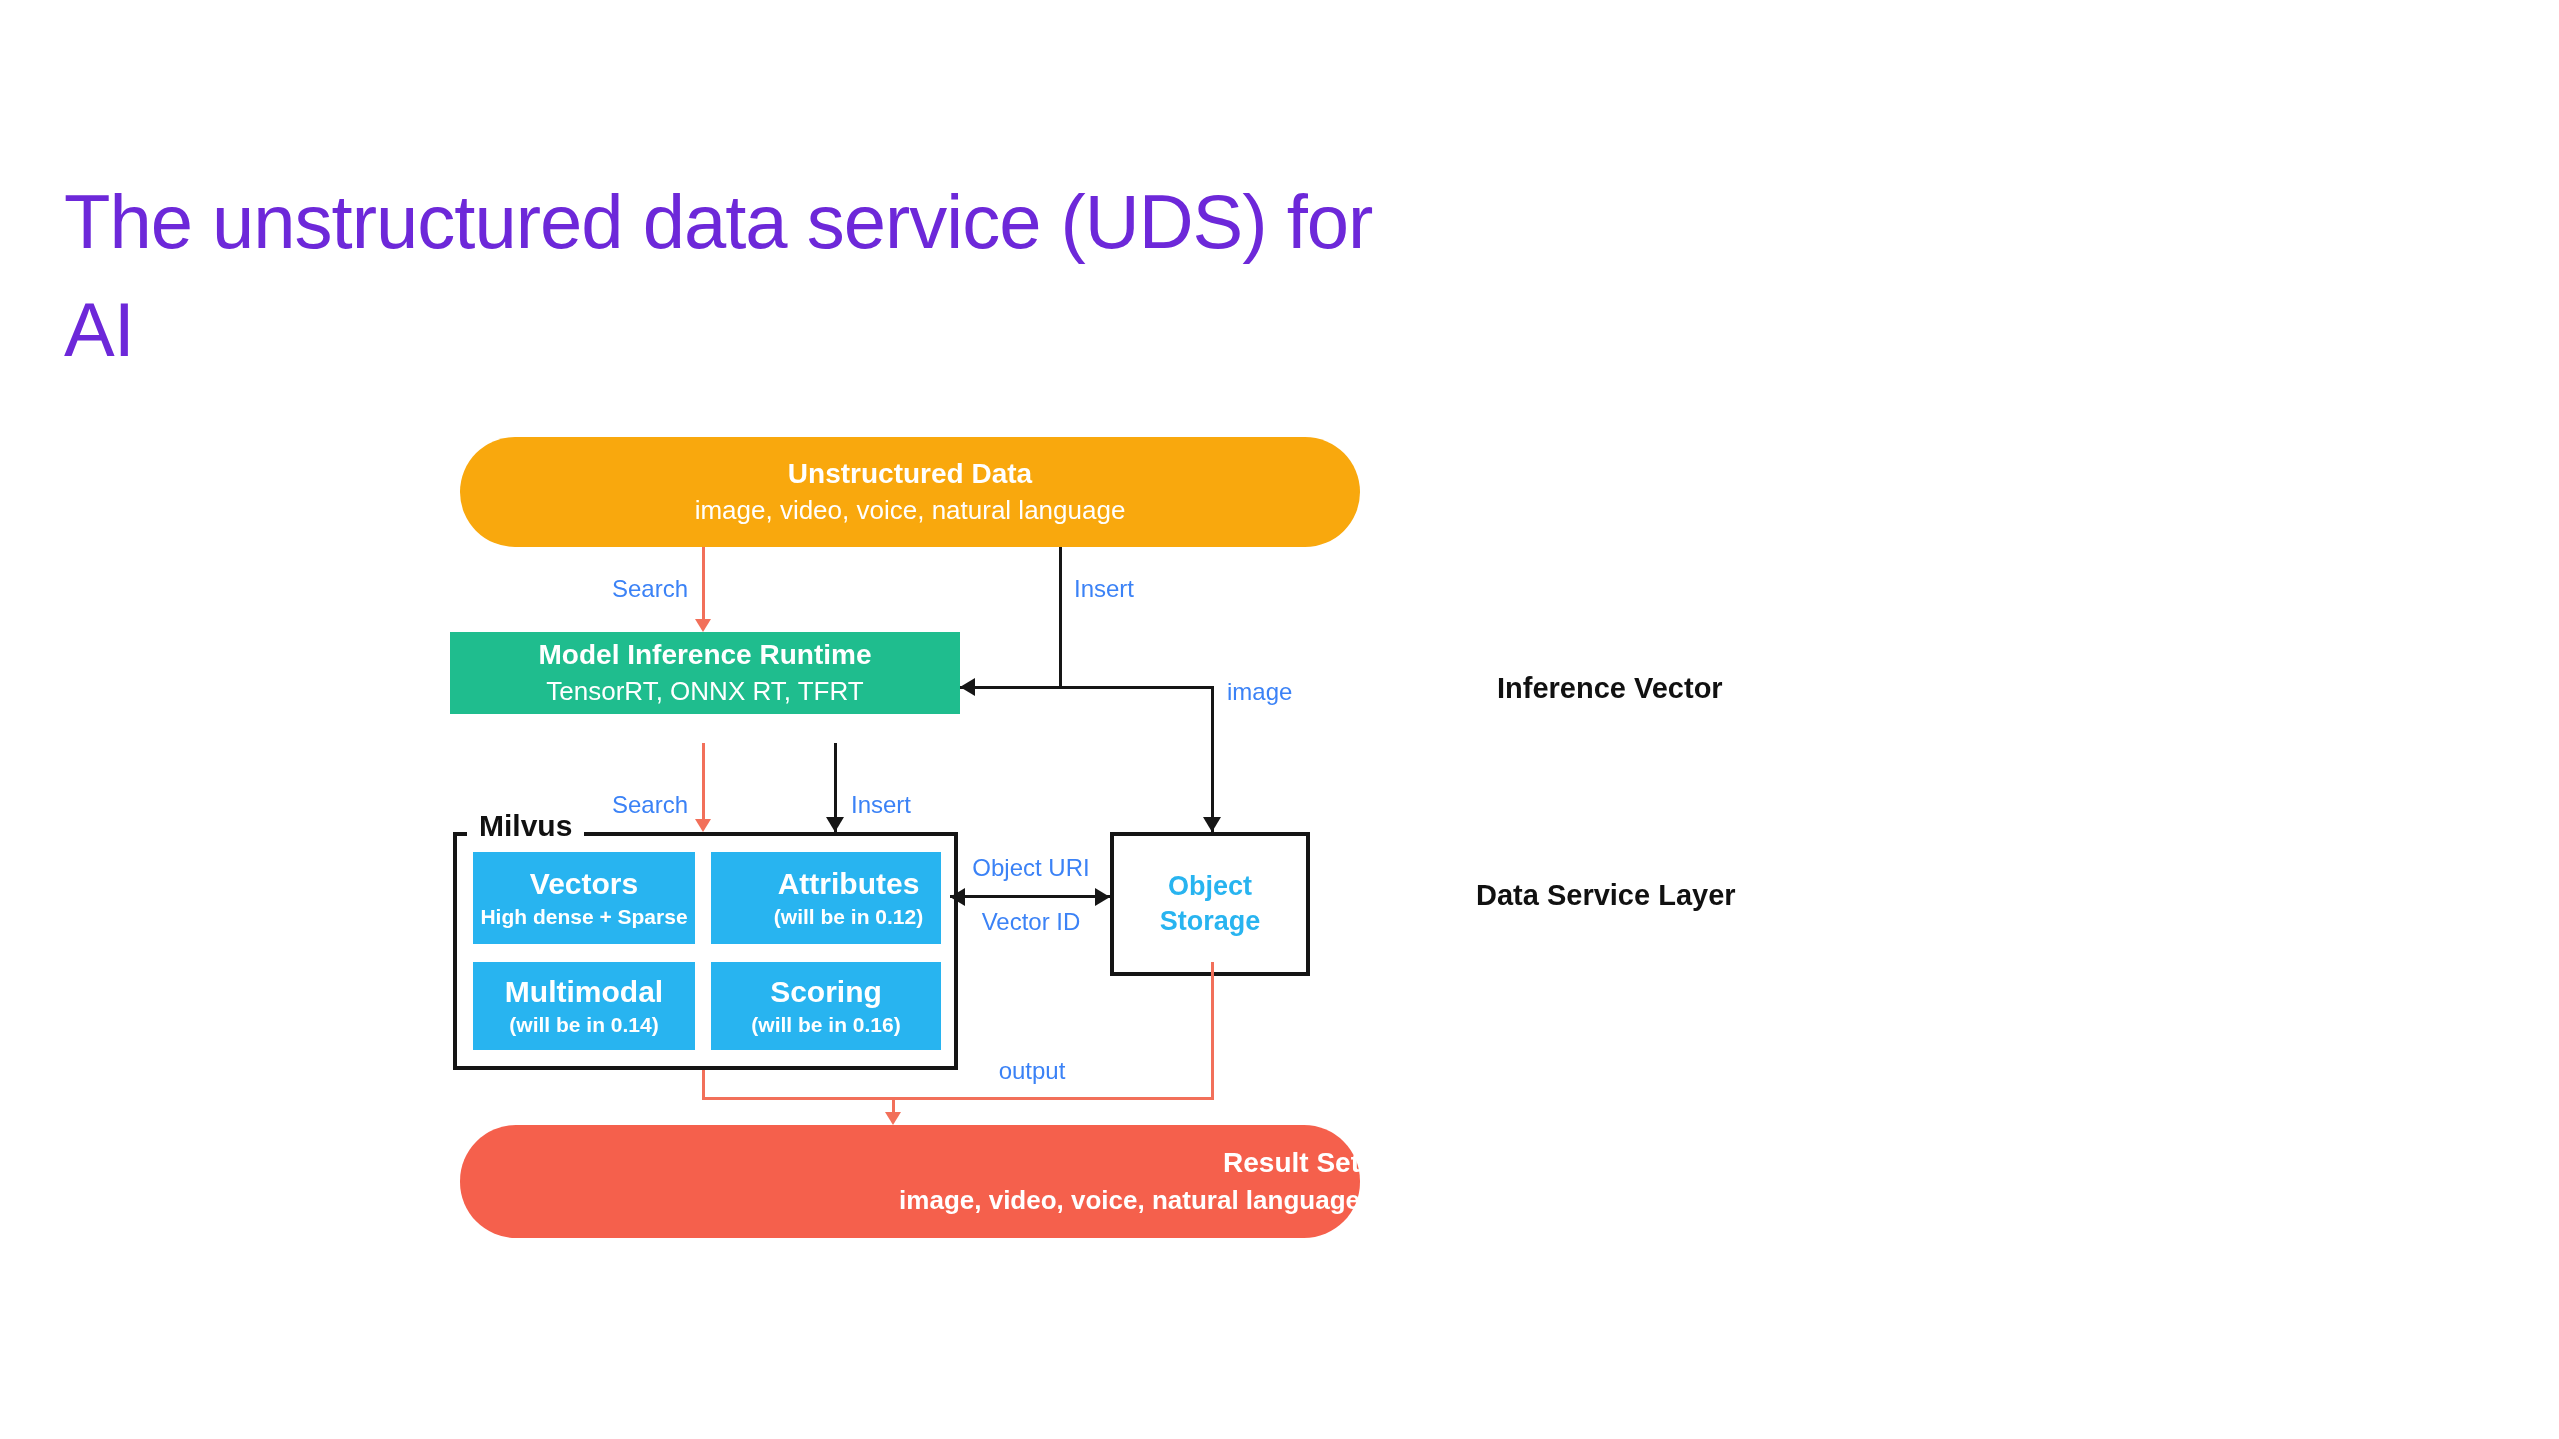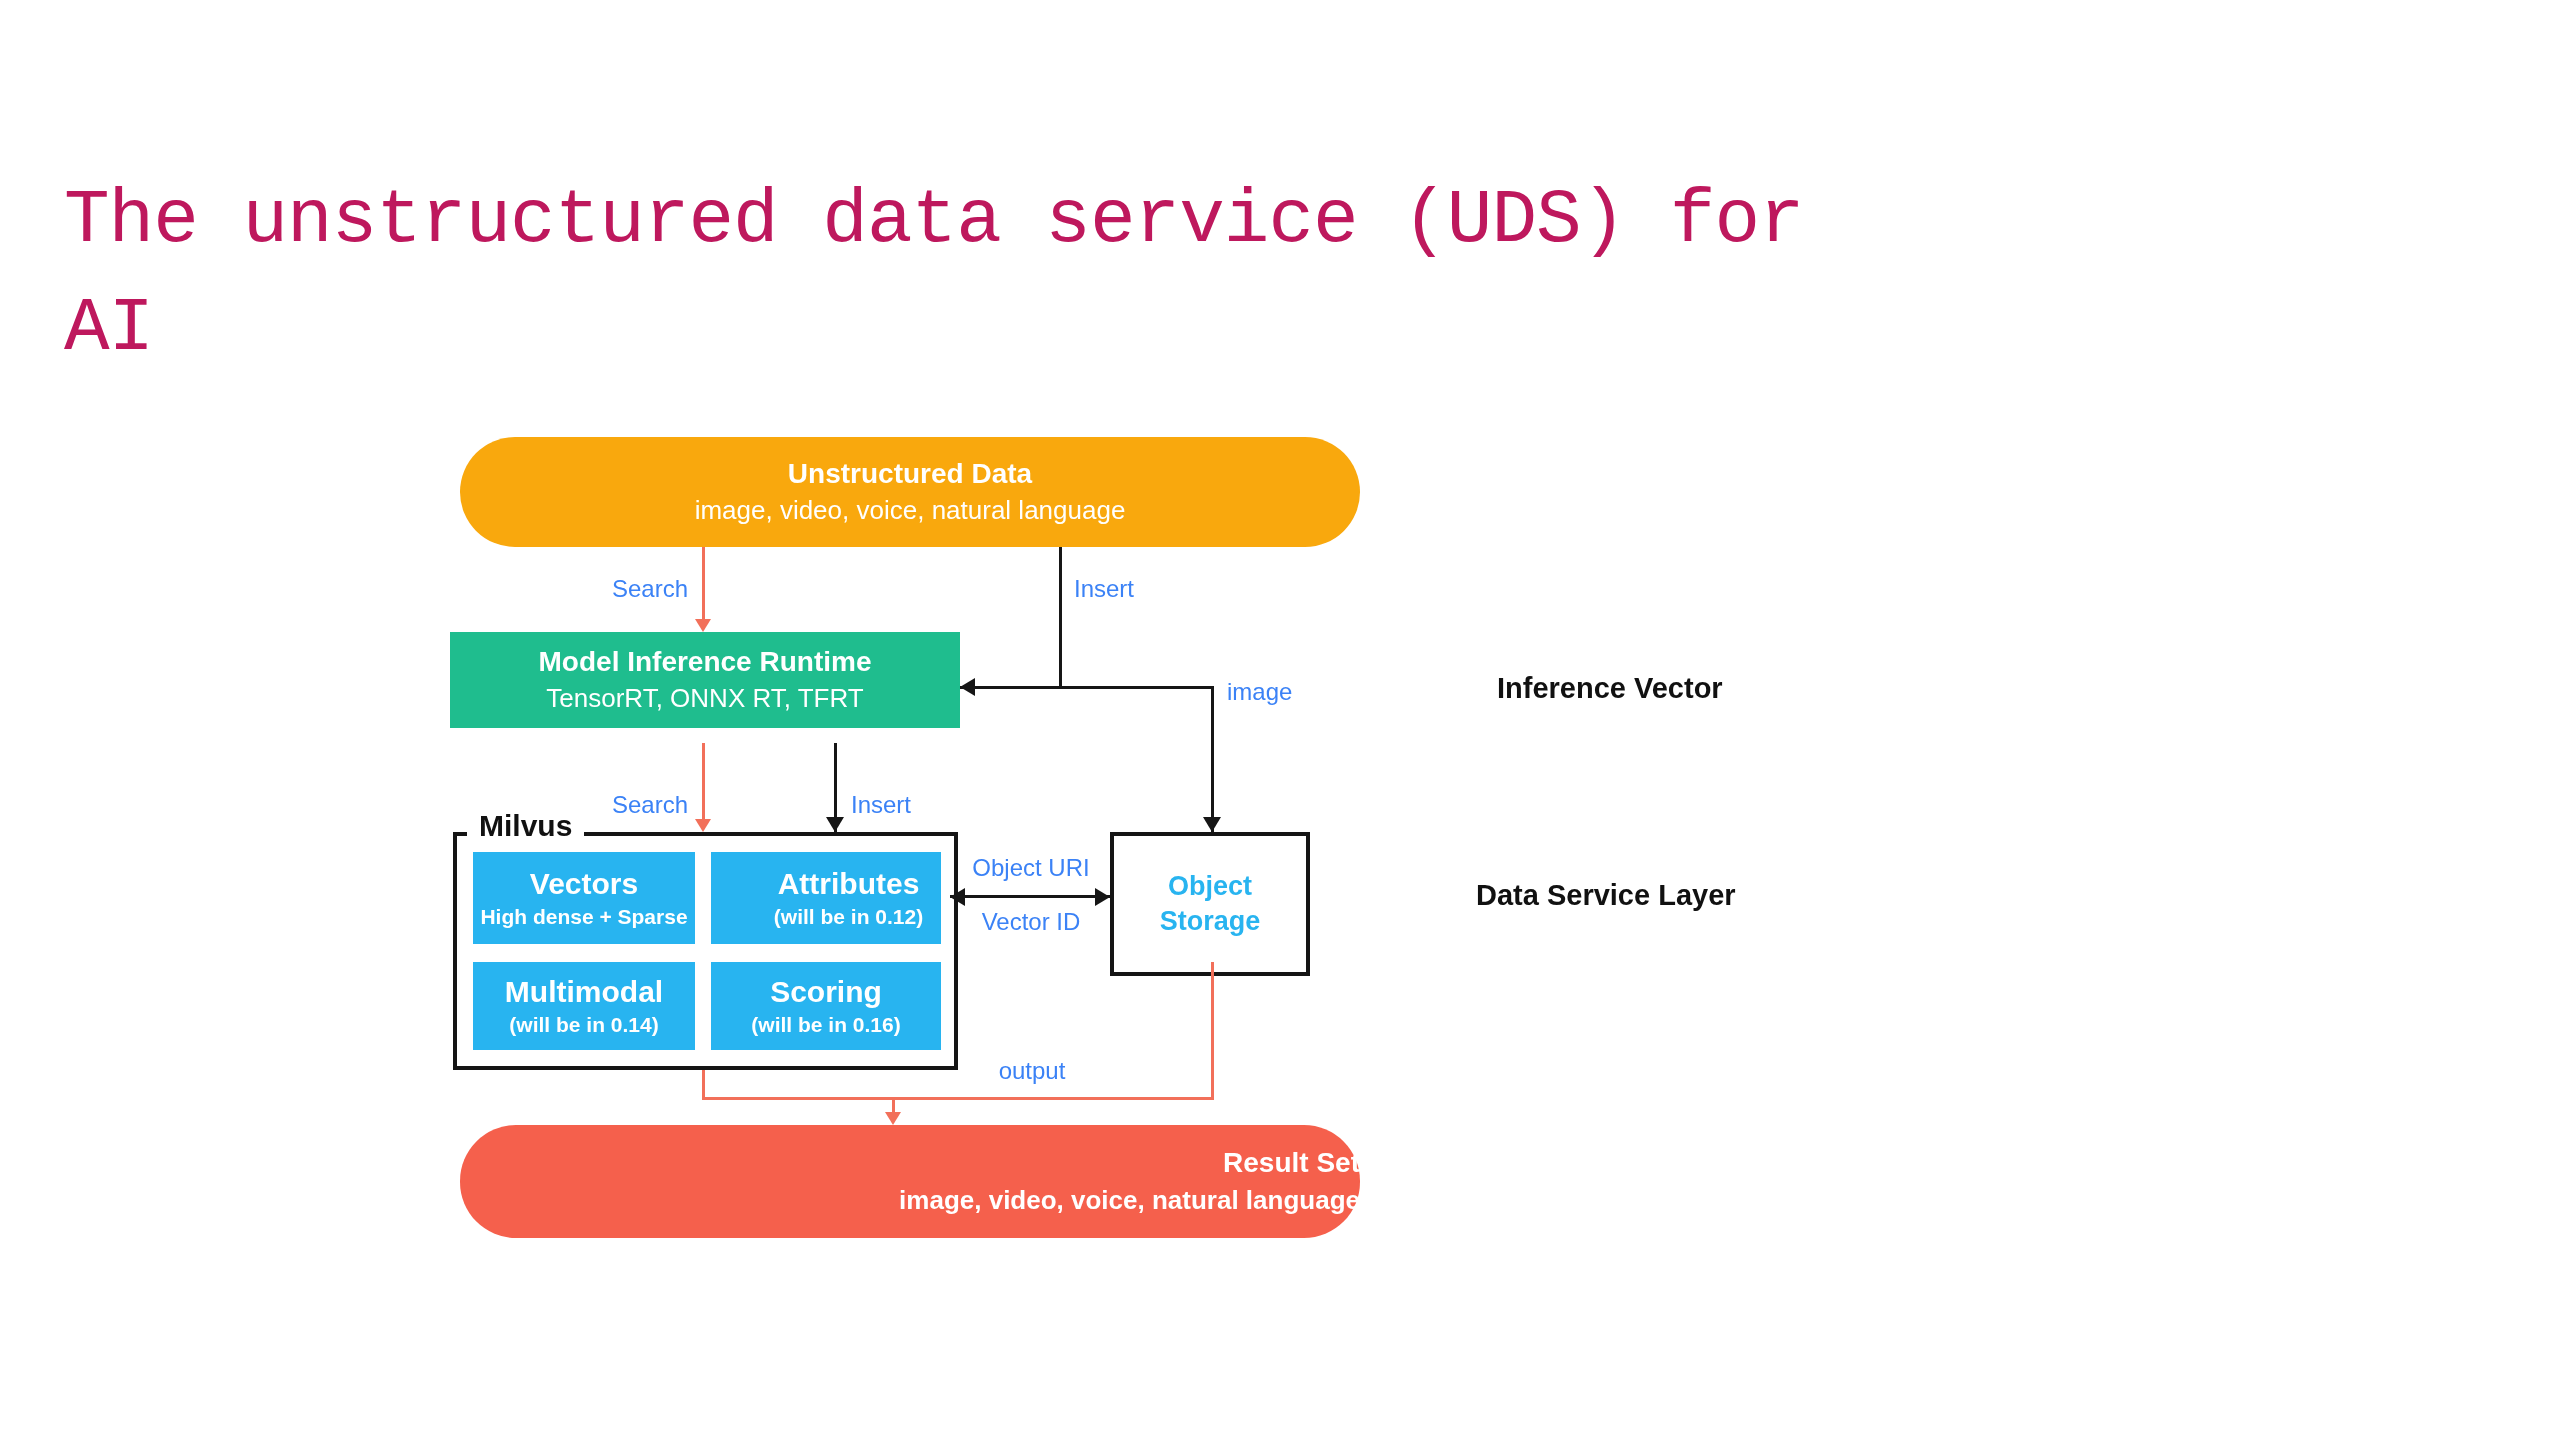"The unstructured data service (UDS)" .slide-title { color: #be185d -> #6d28d9; font-family: Liberation Mono, monospace -> Liberation Sans, sans-serif }
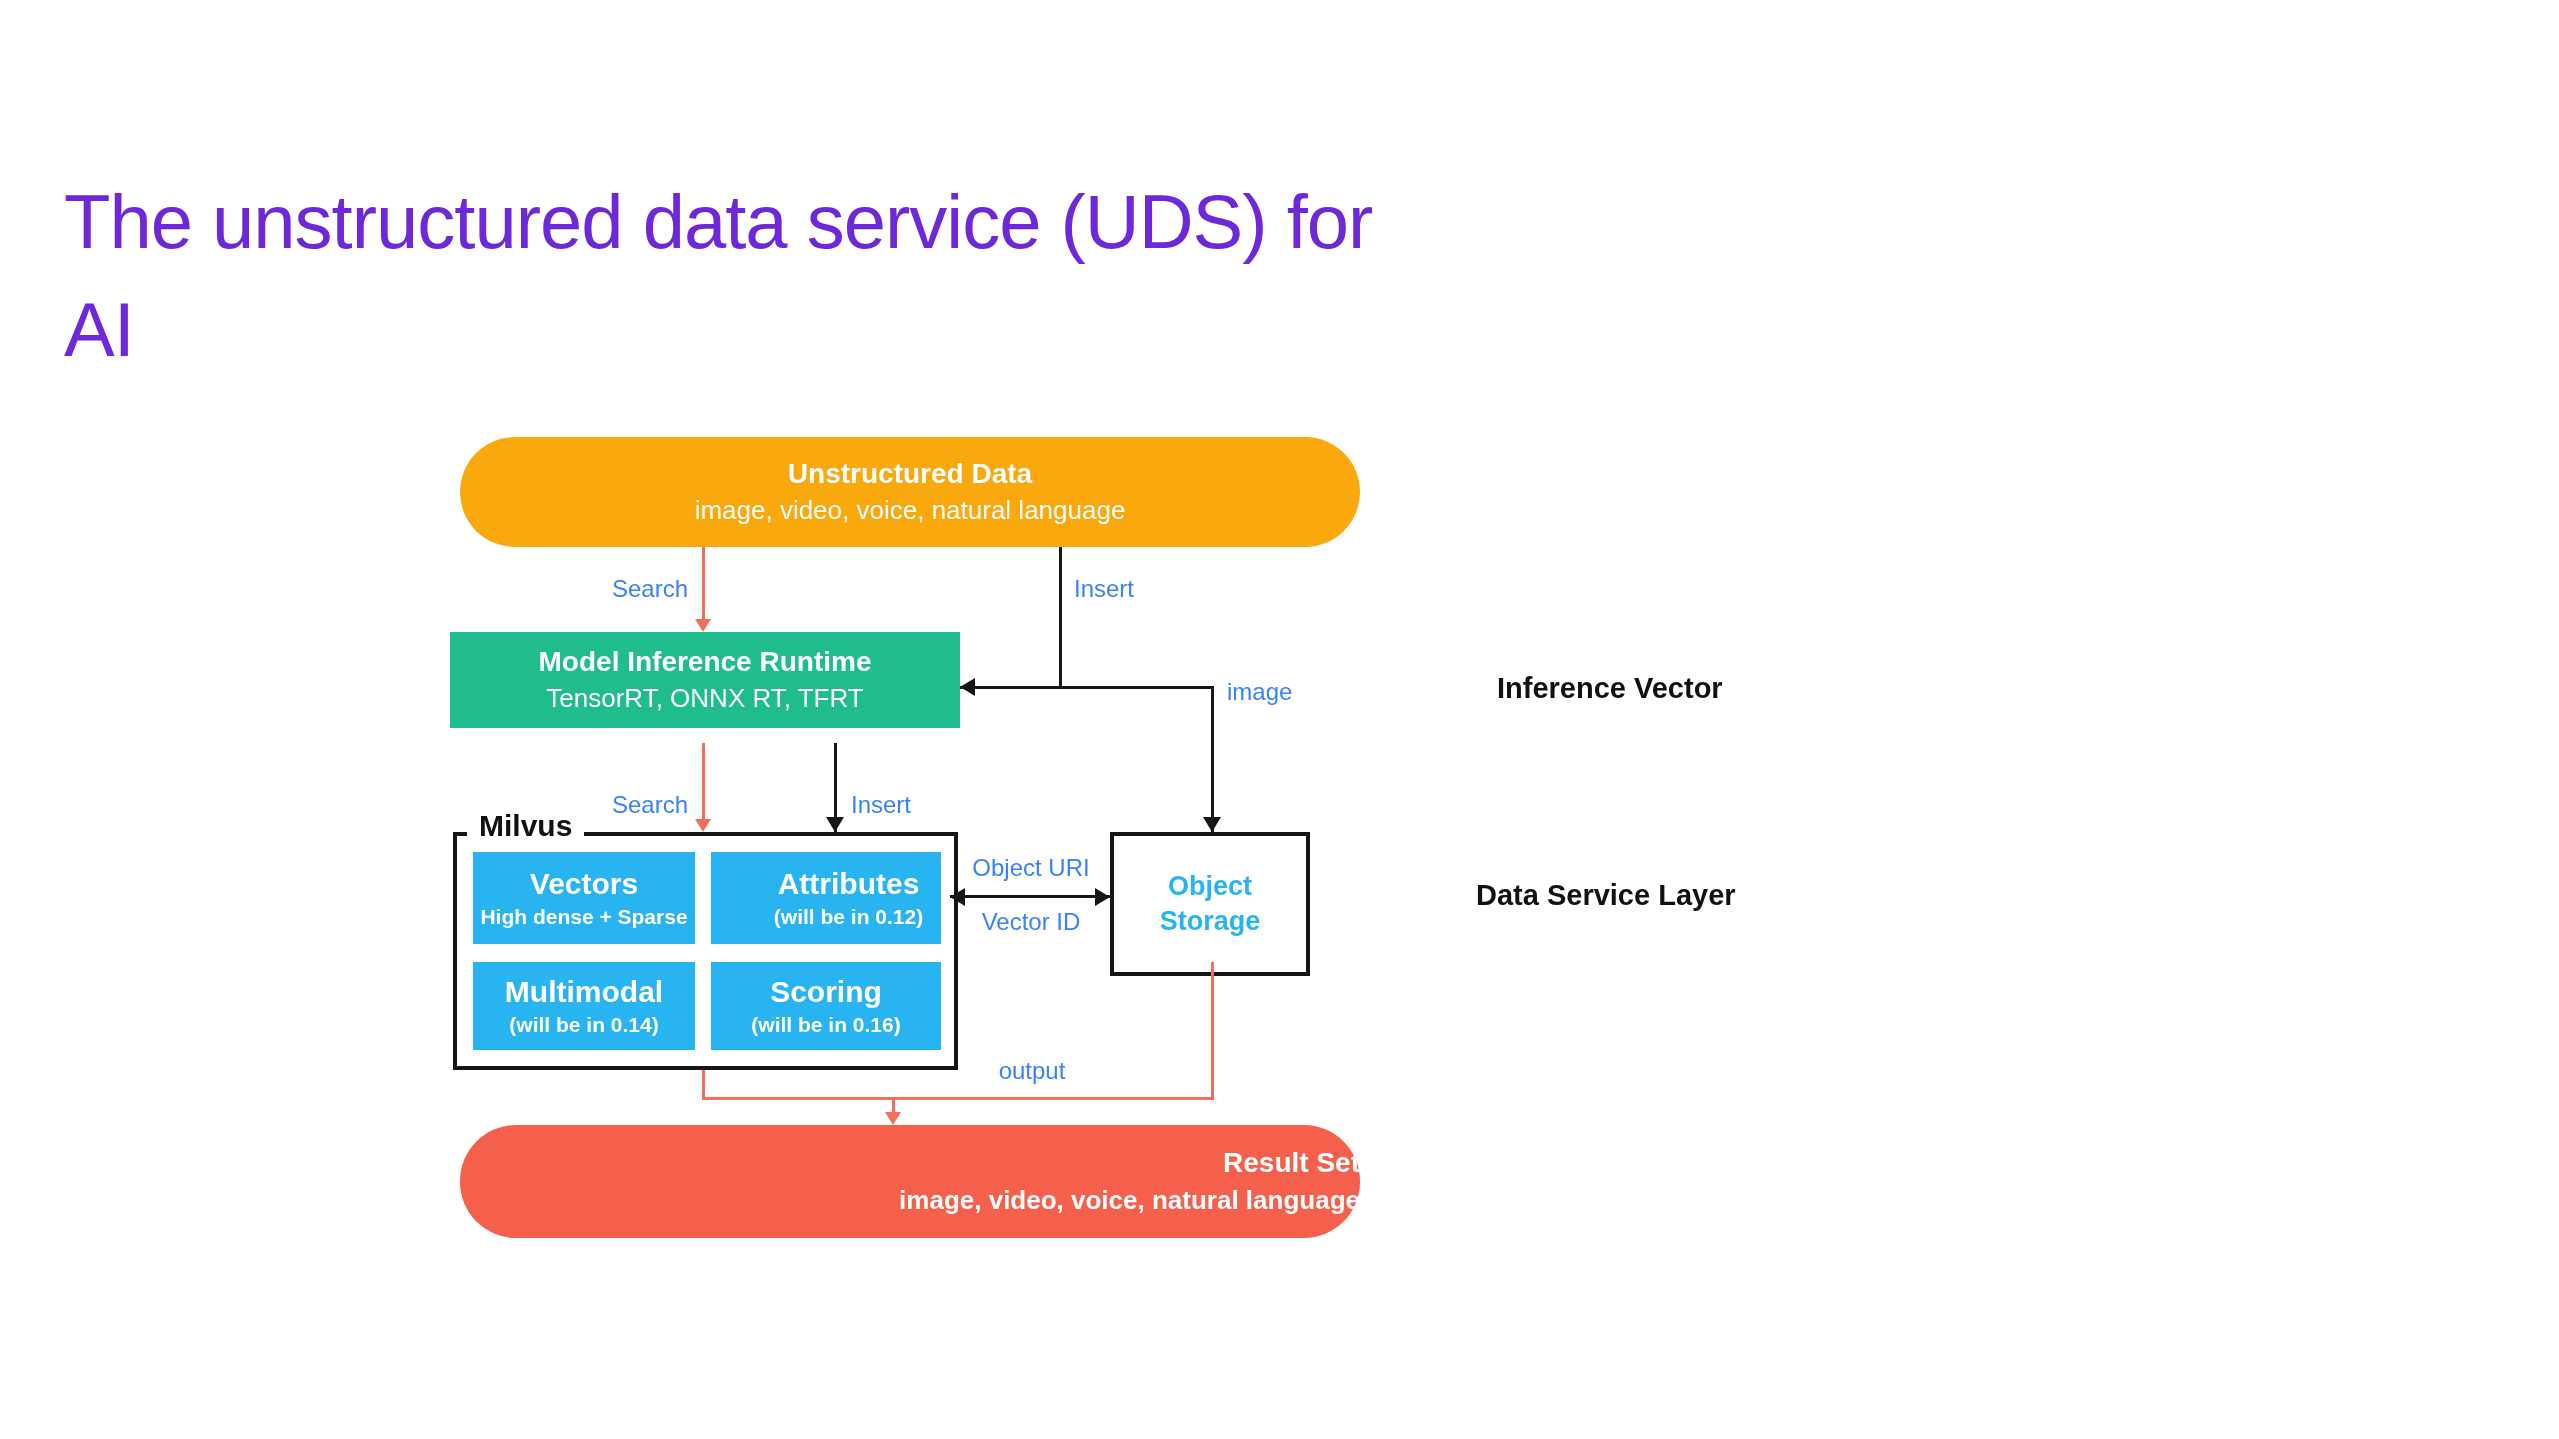"Model Inference Runtime" .green { height: 96px -> 82px }
